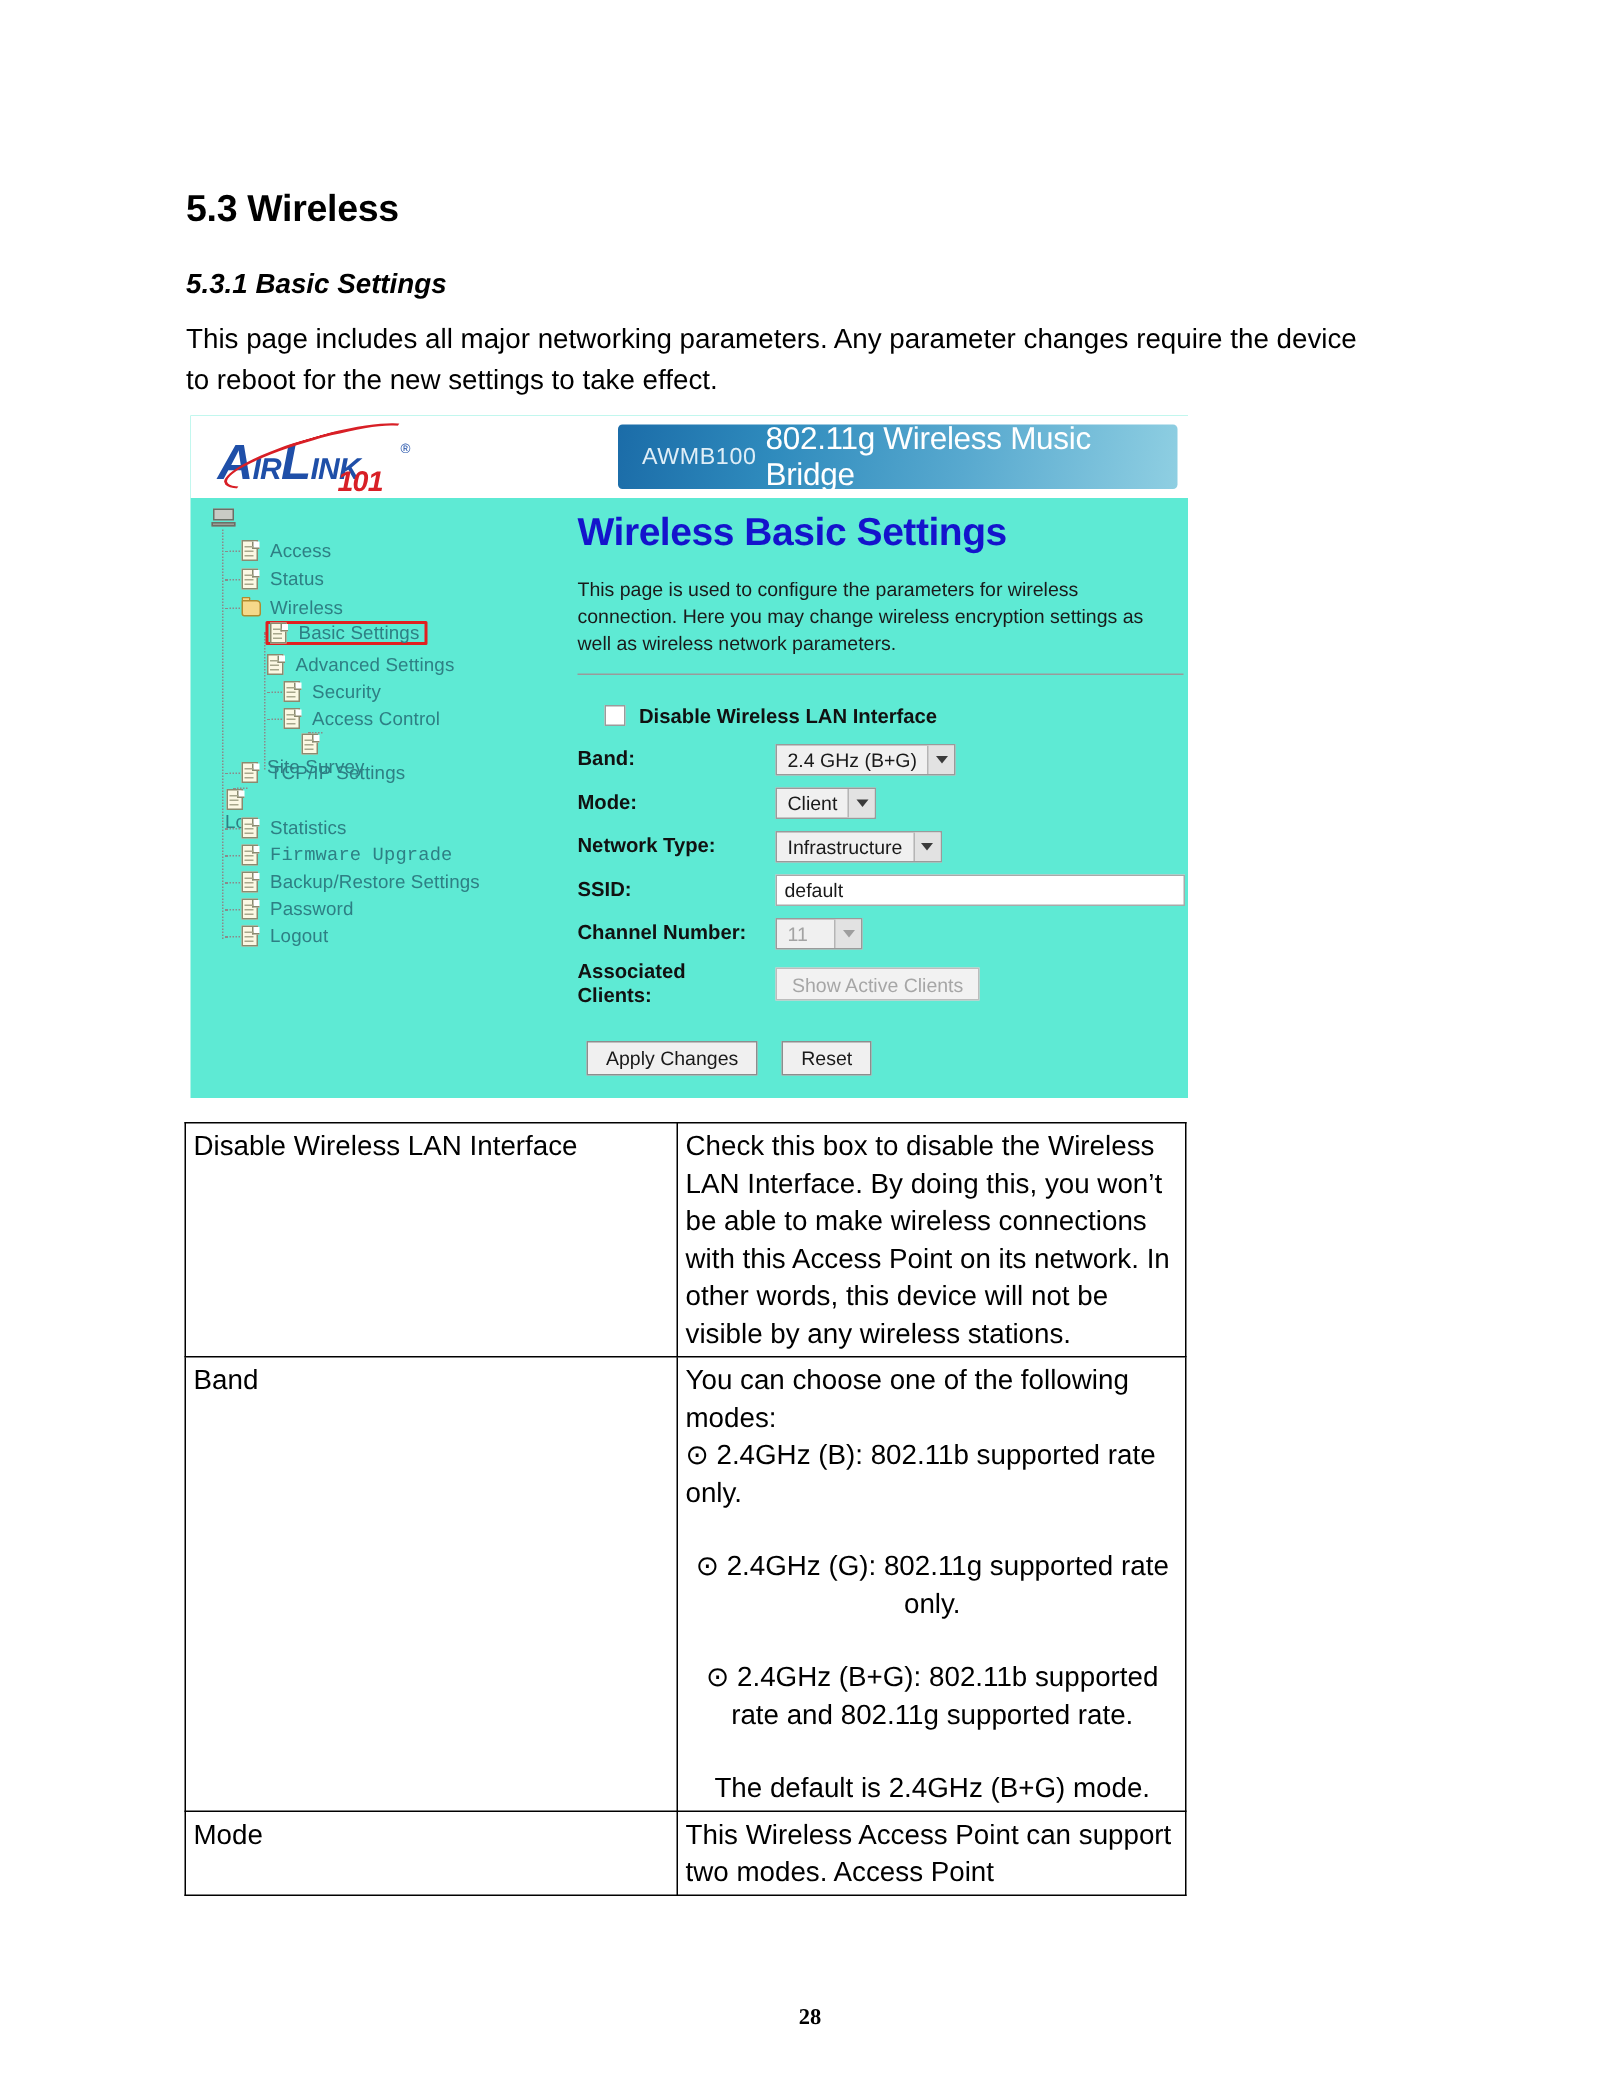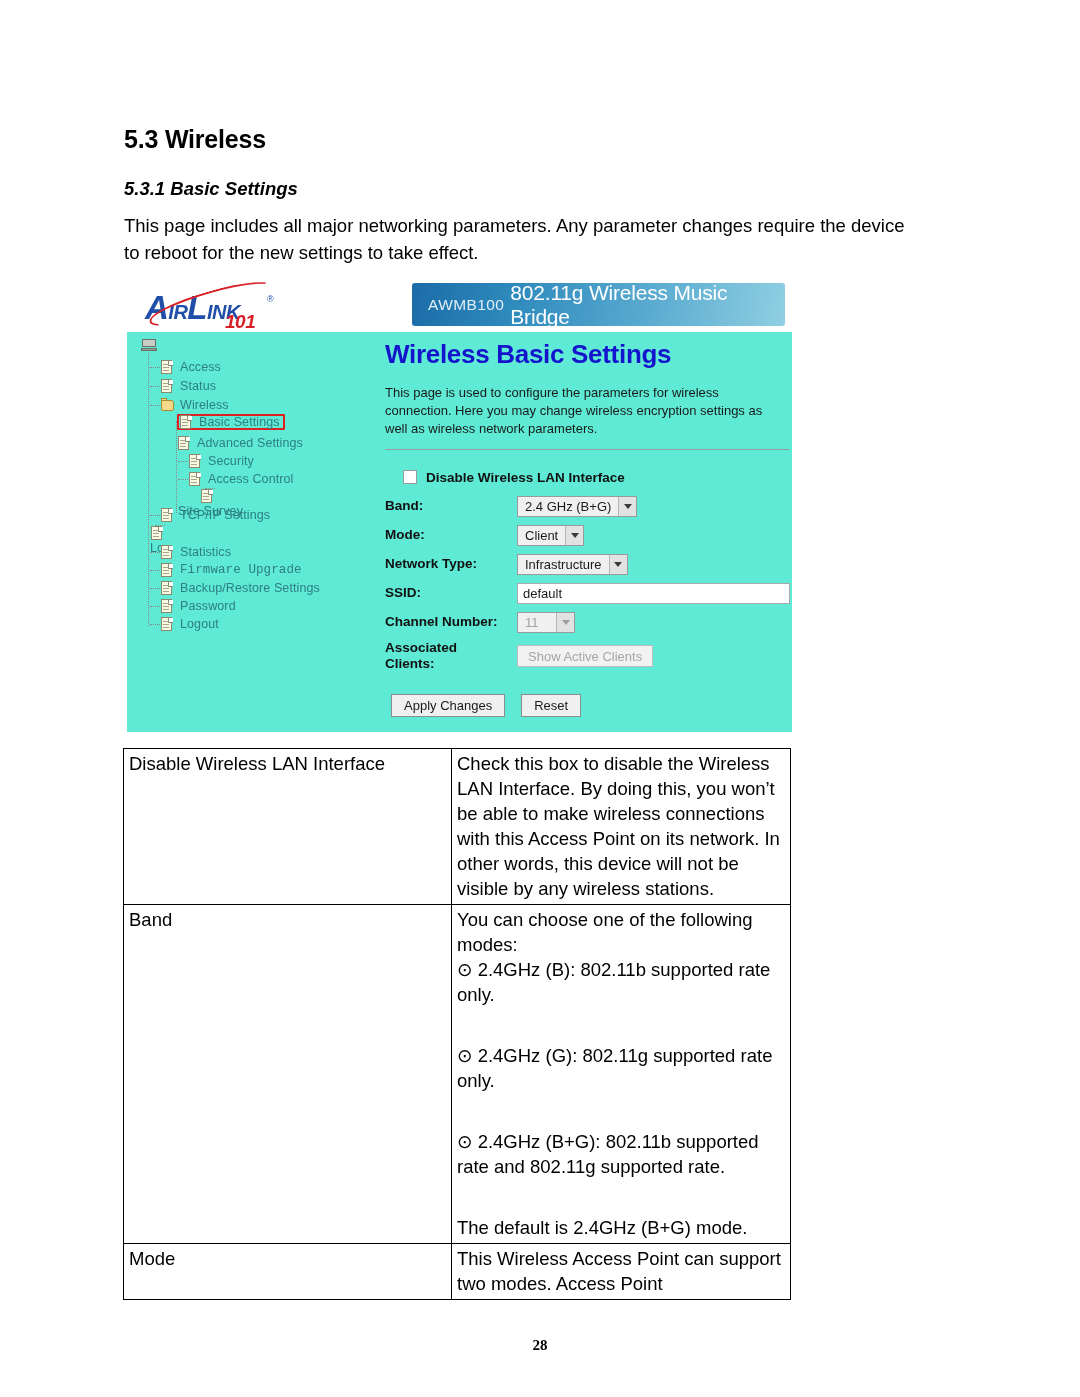"⊙ 2.4GHz (G): 802.11g supported" .tbl p.gap { margin-top: 36px -> 24px; text-align: none -> center }
